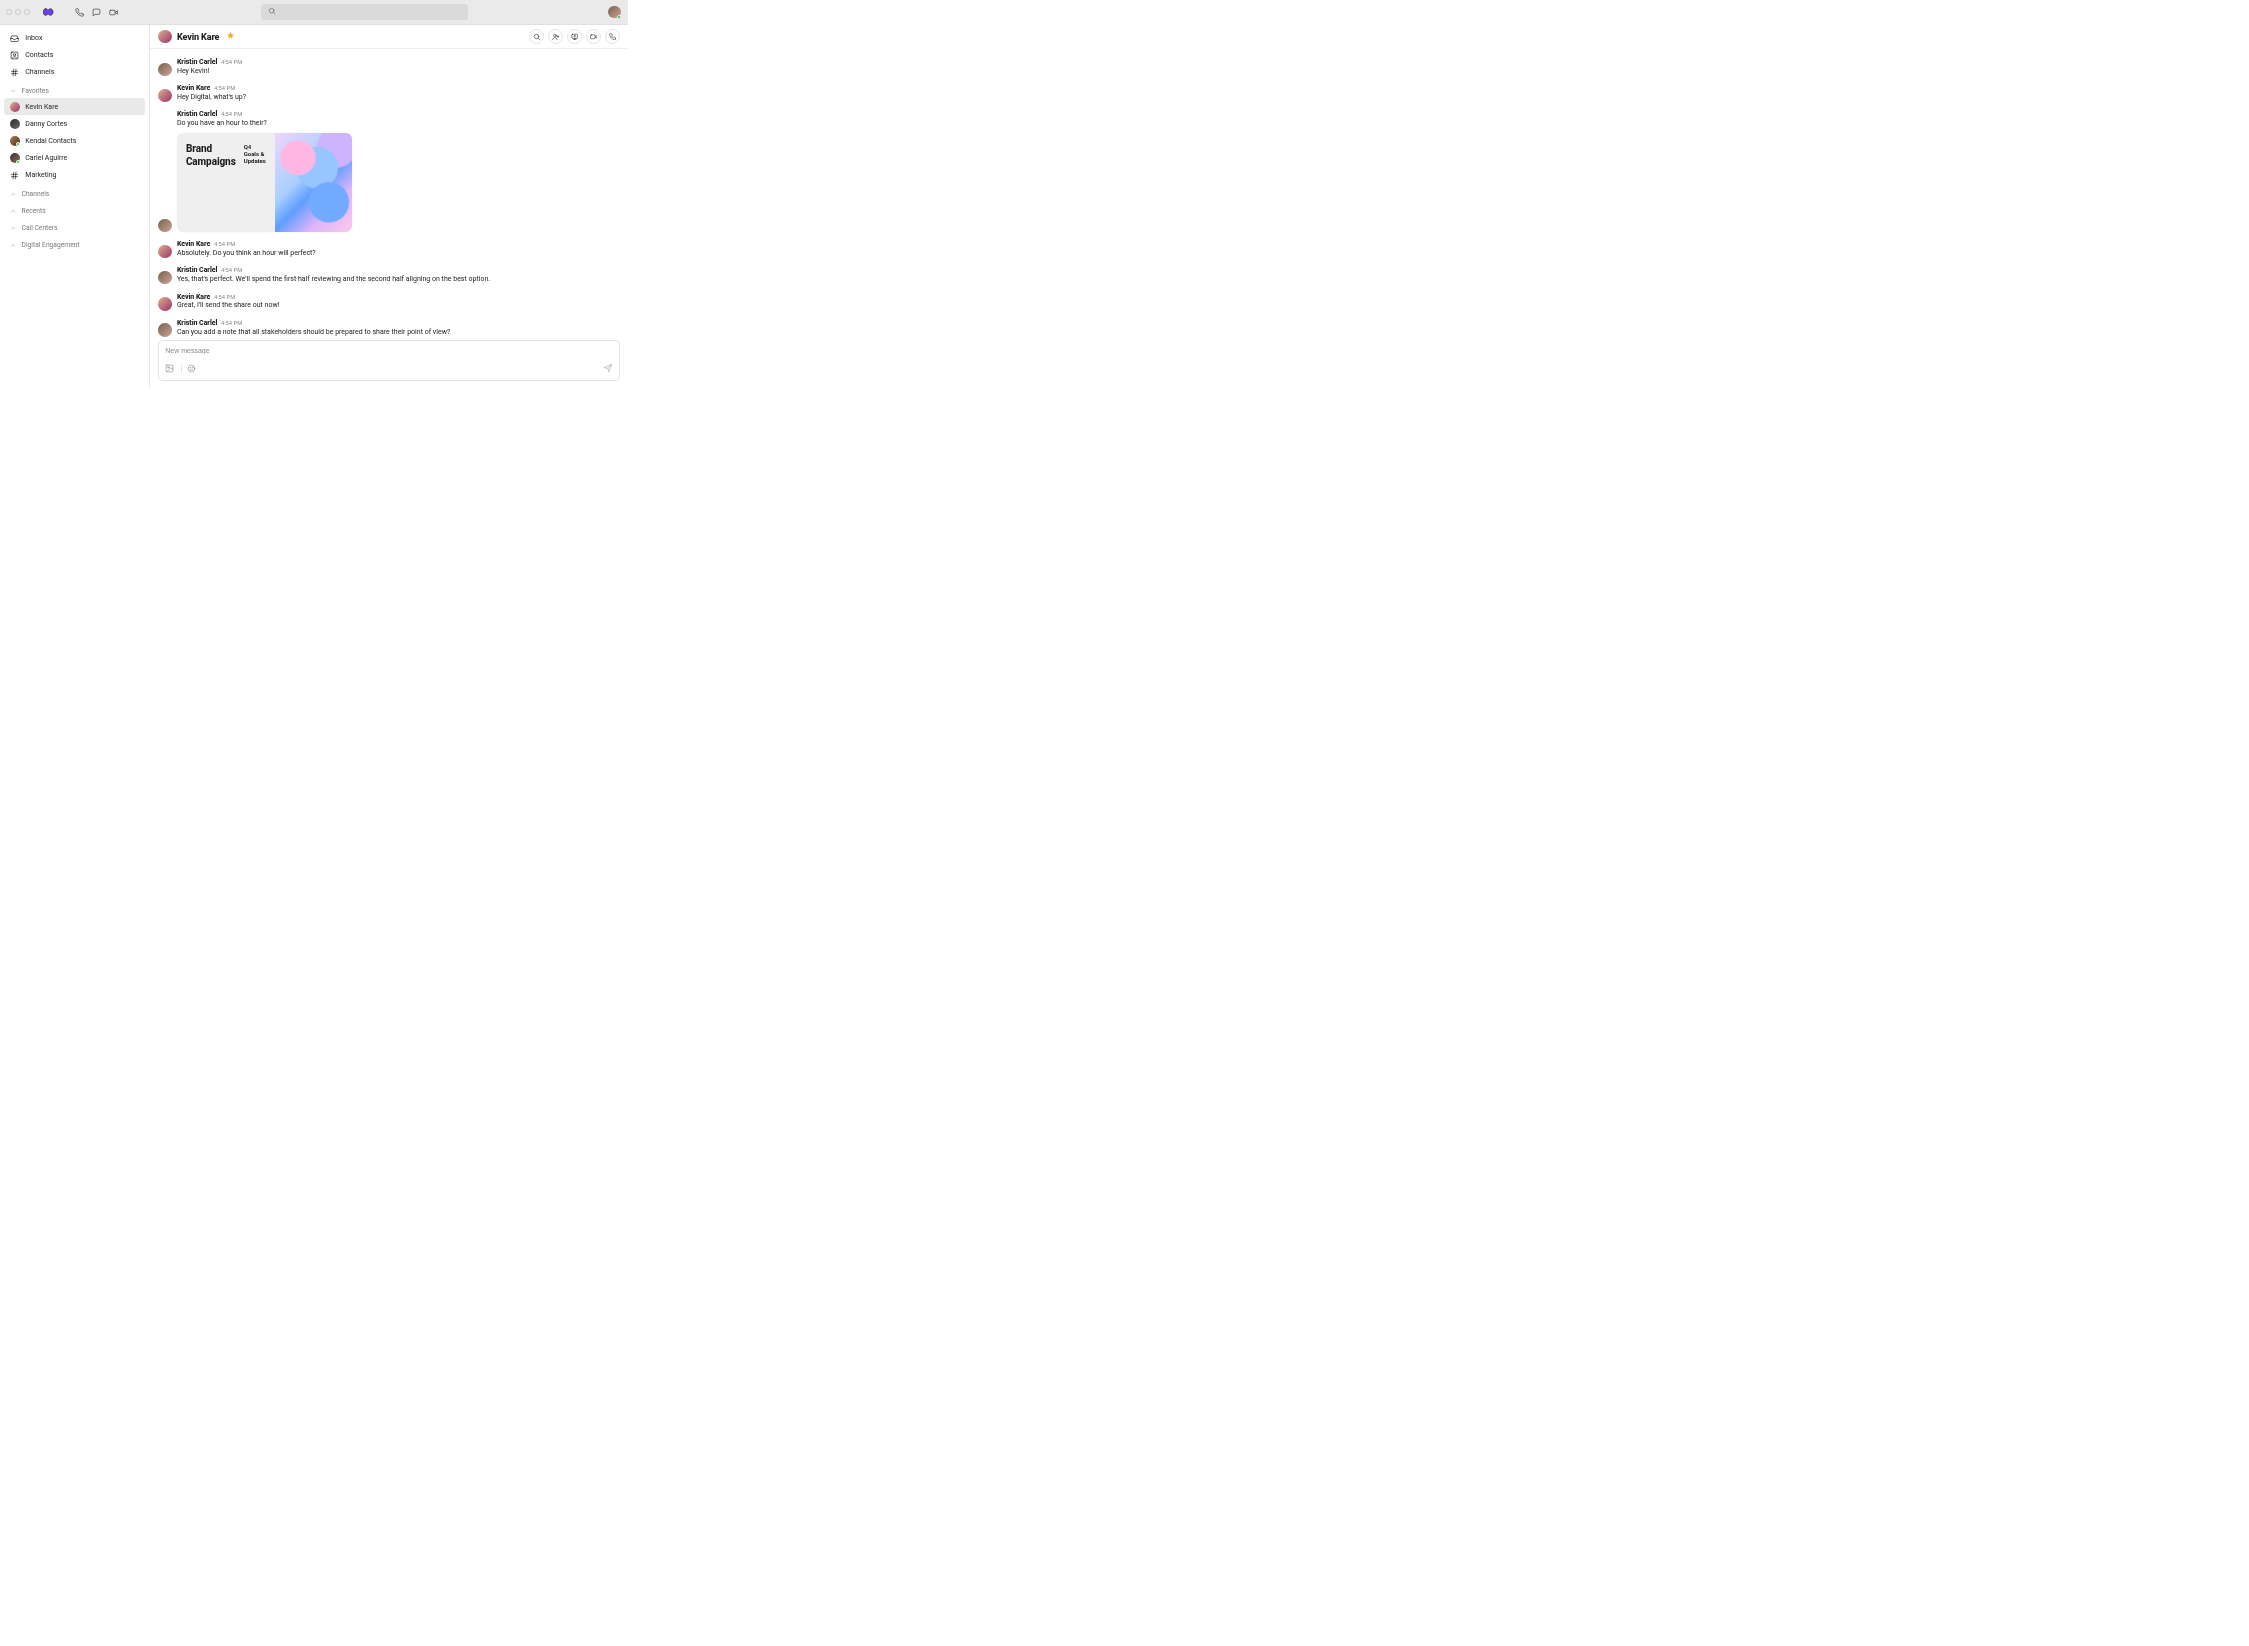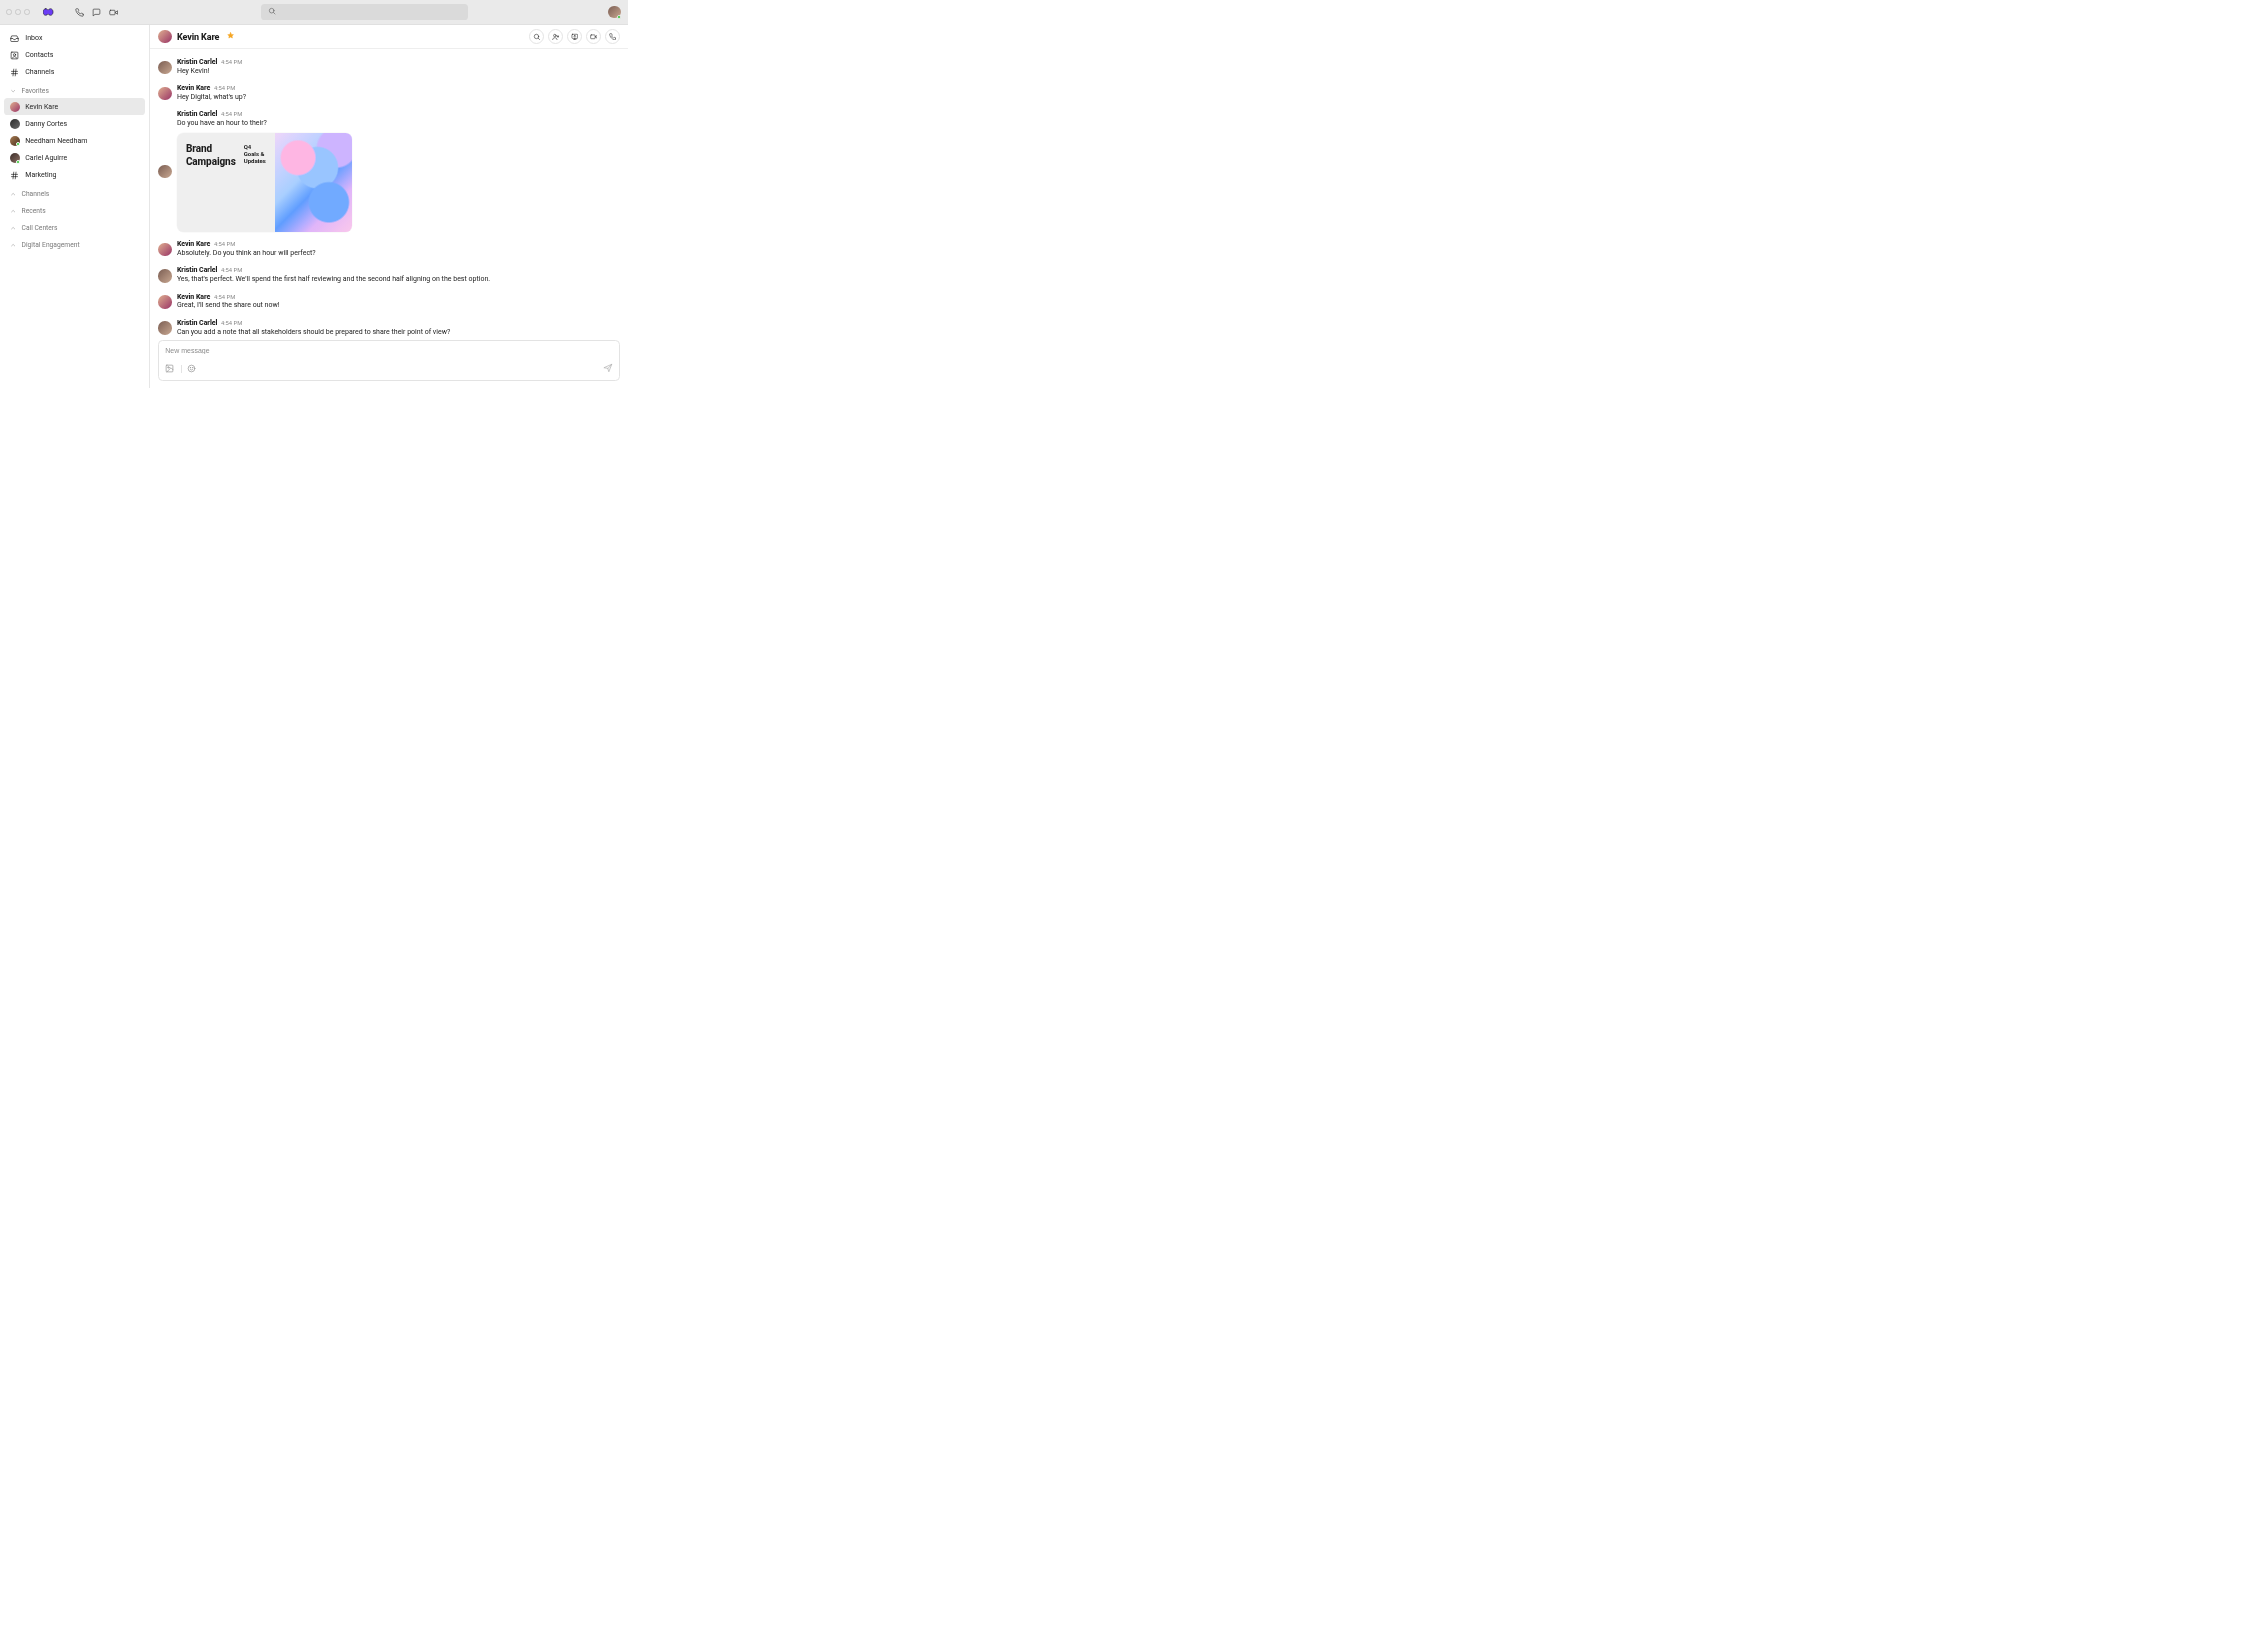"Kristin Carlel" .msg { align-items: center -> flex-end }
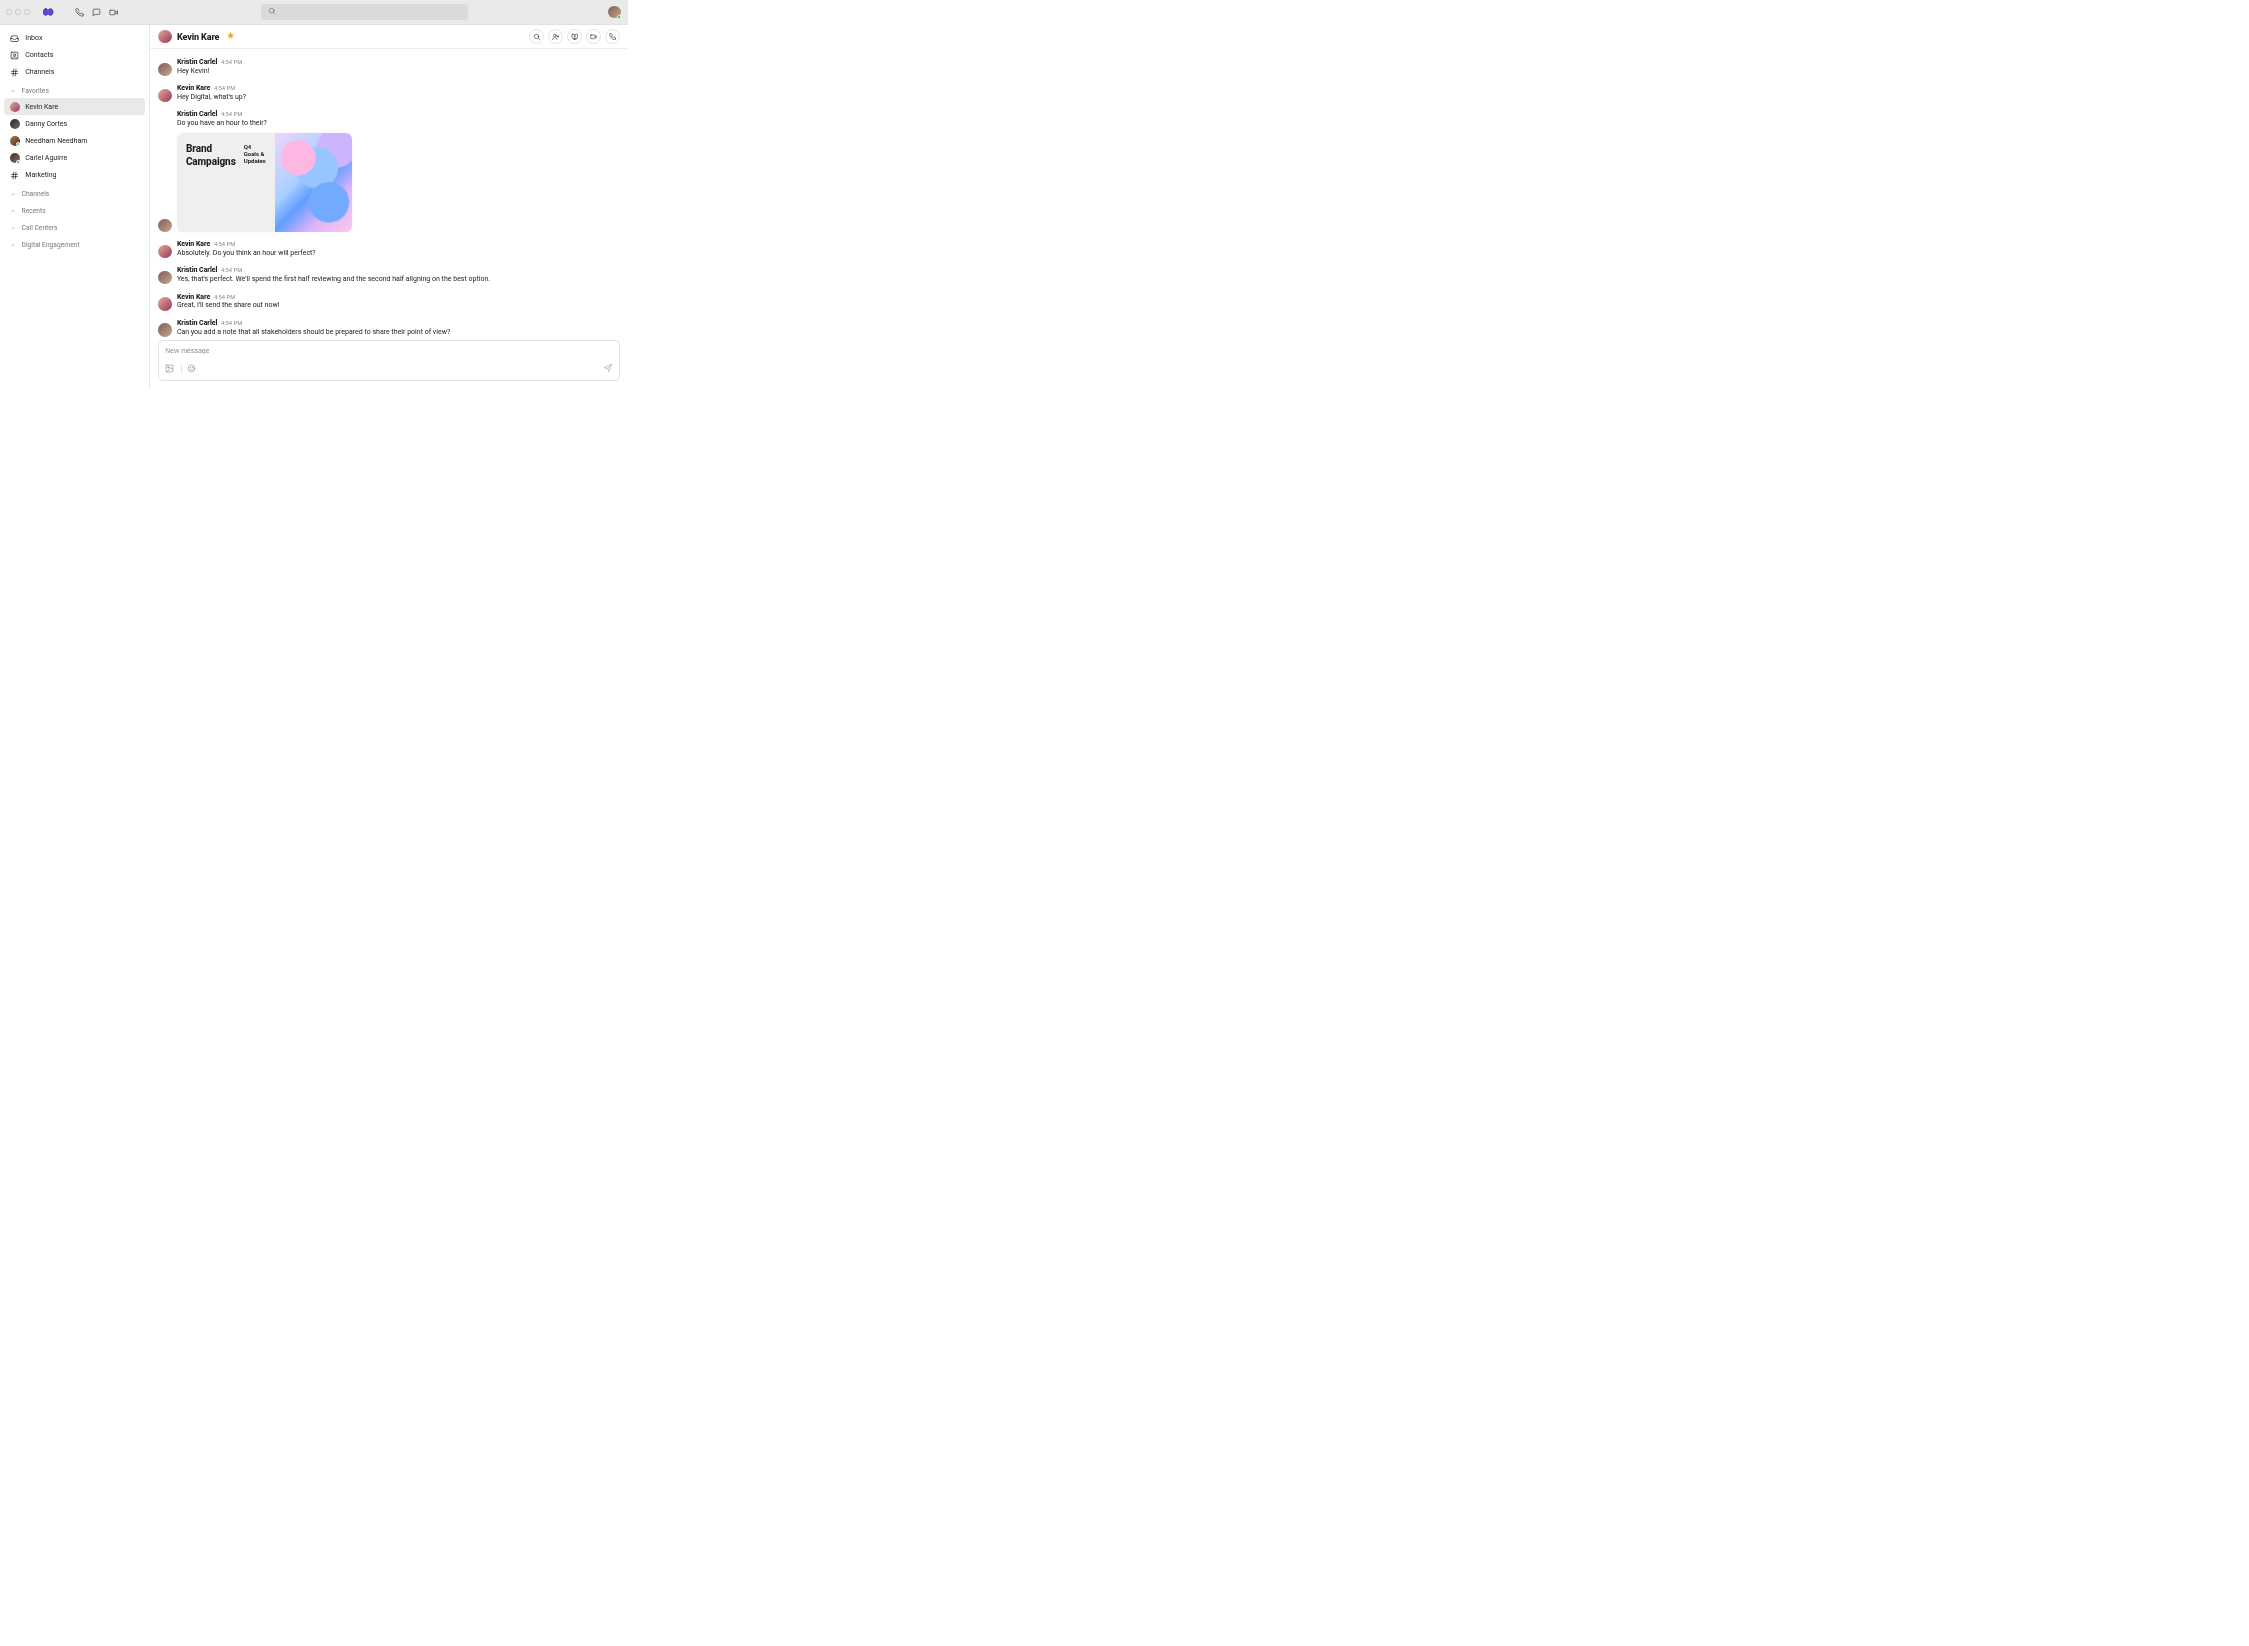"Needham Needham" span { text: Needham Needham -> Kendal Contacts }
